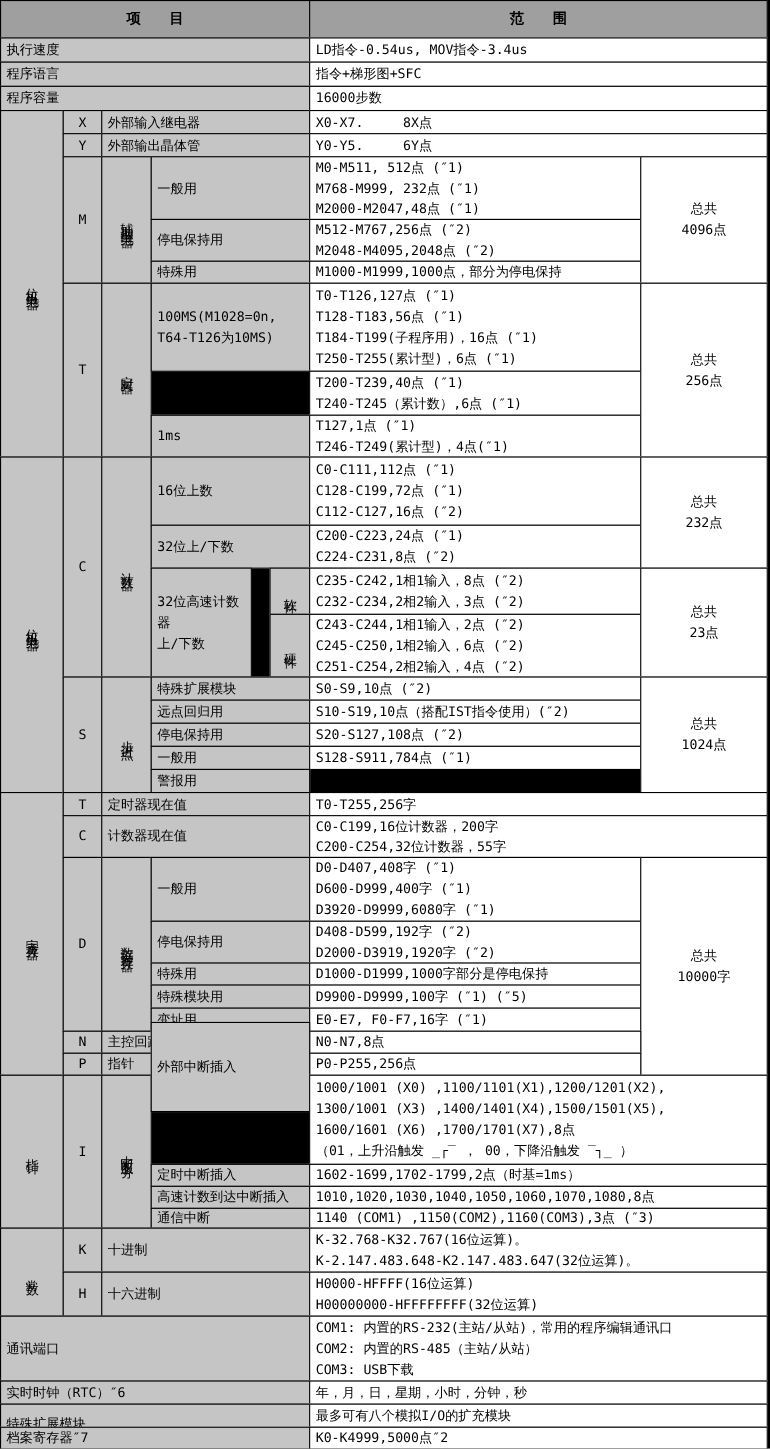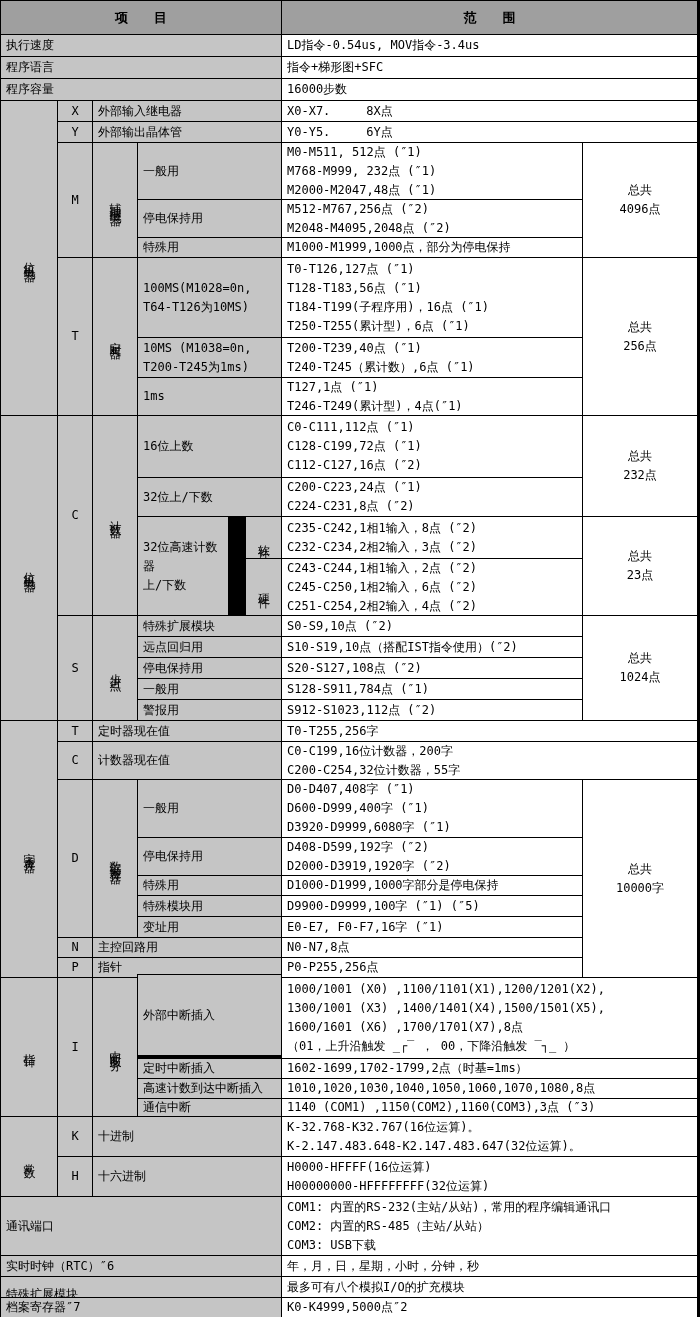"10MS (M1038=0n," div.c { html: <div>10MS (M1038=0n, T200-T245为1ms)</div> -> none }
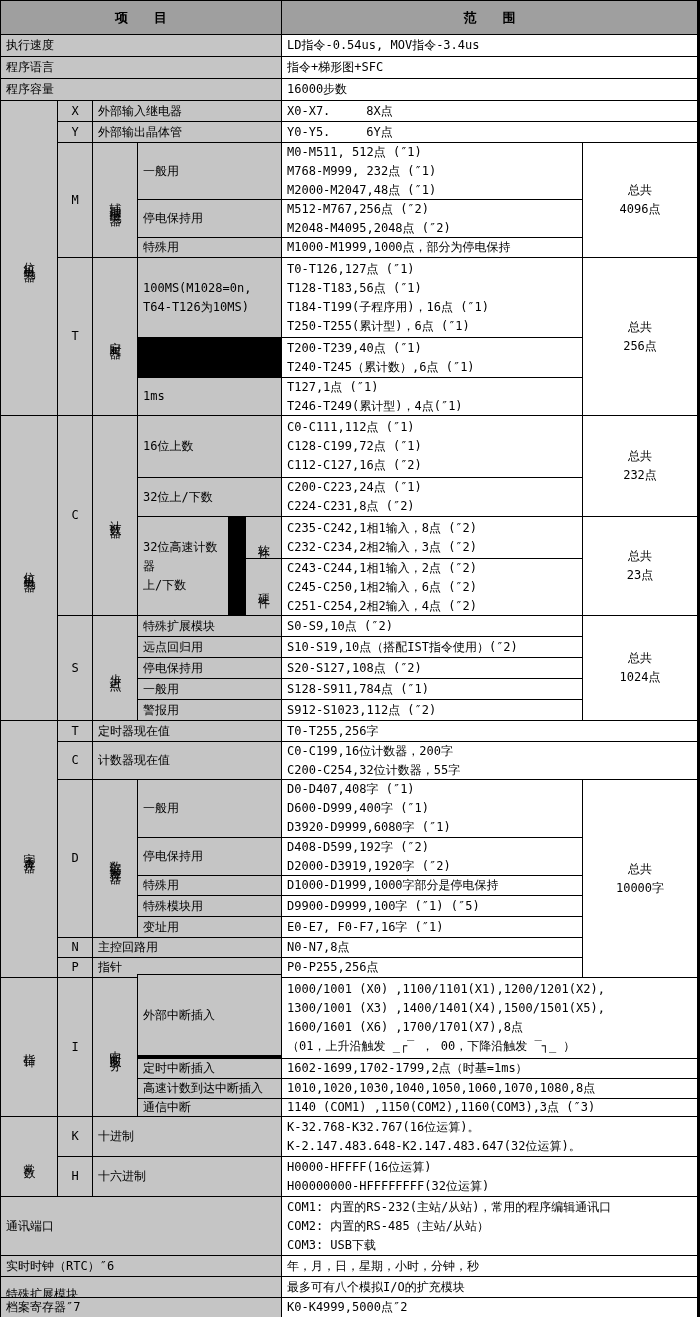"S912-S1023,112点 (″2)" div.c { html: <div>S912-S1023,112点 (″2)</div> -> none }
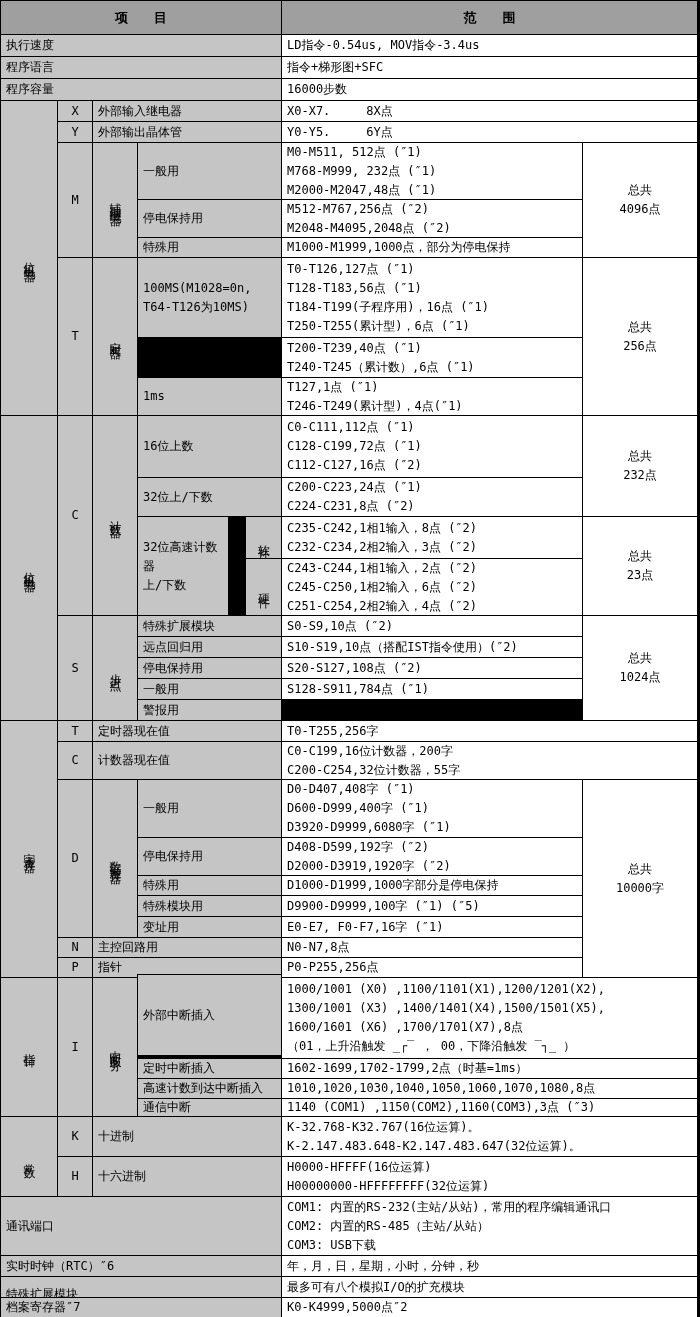"外部中断插入" div.c { top: 974px -> 929px }
